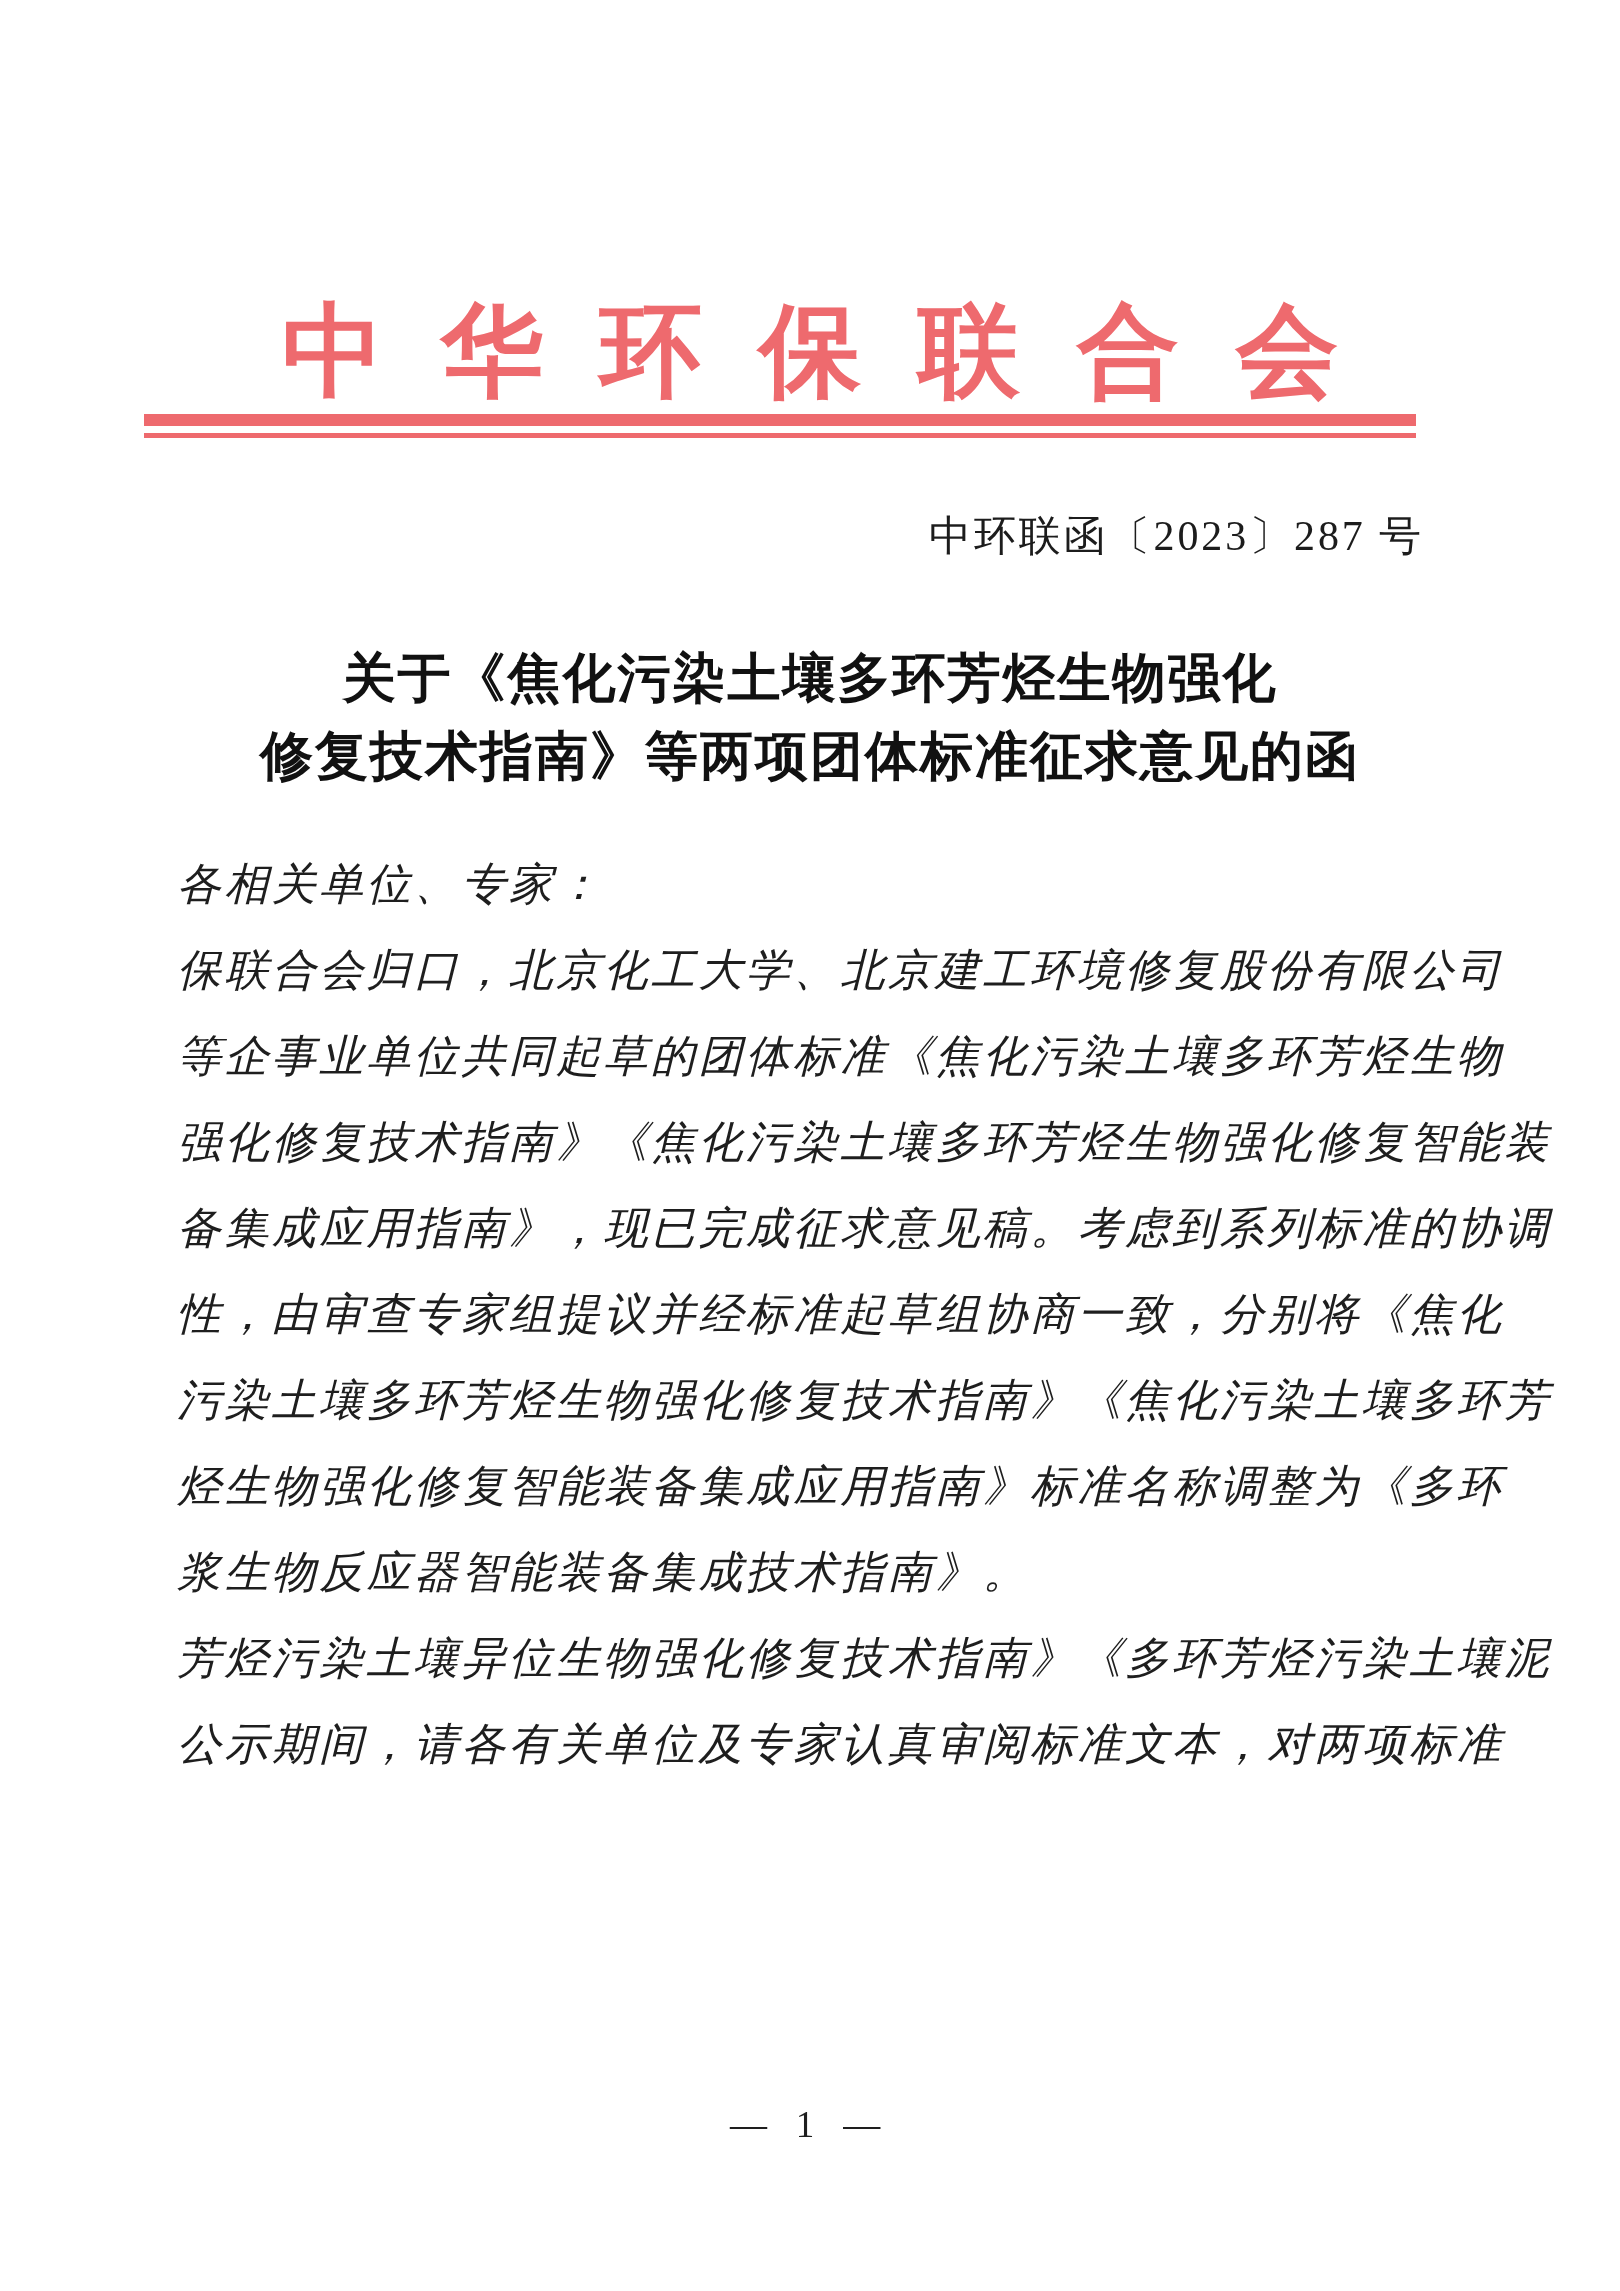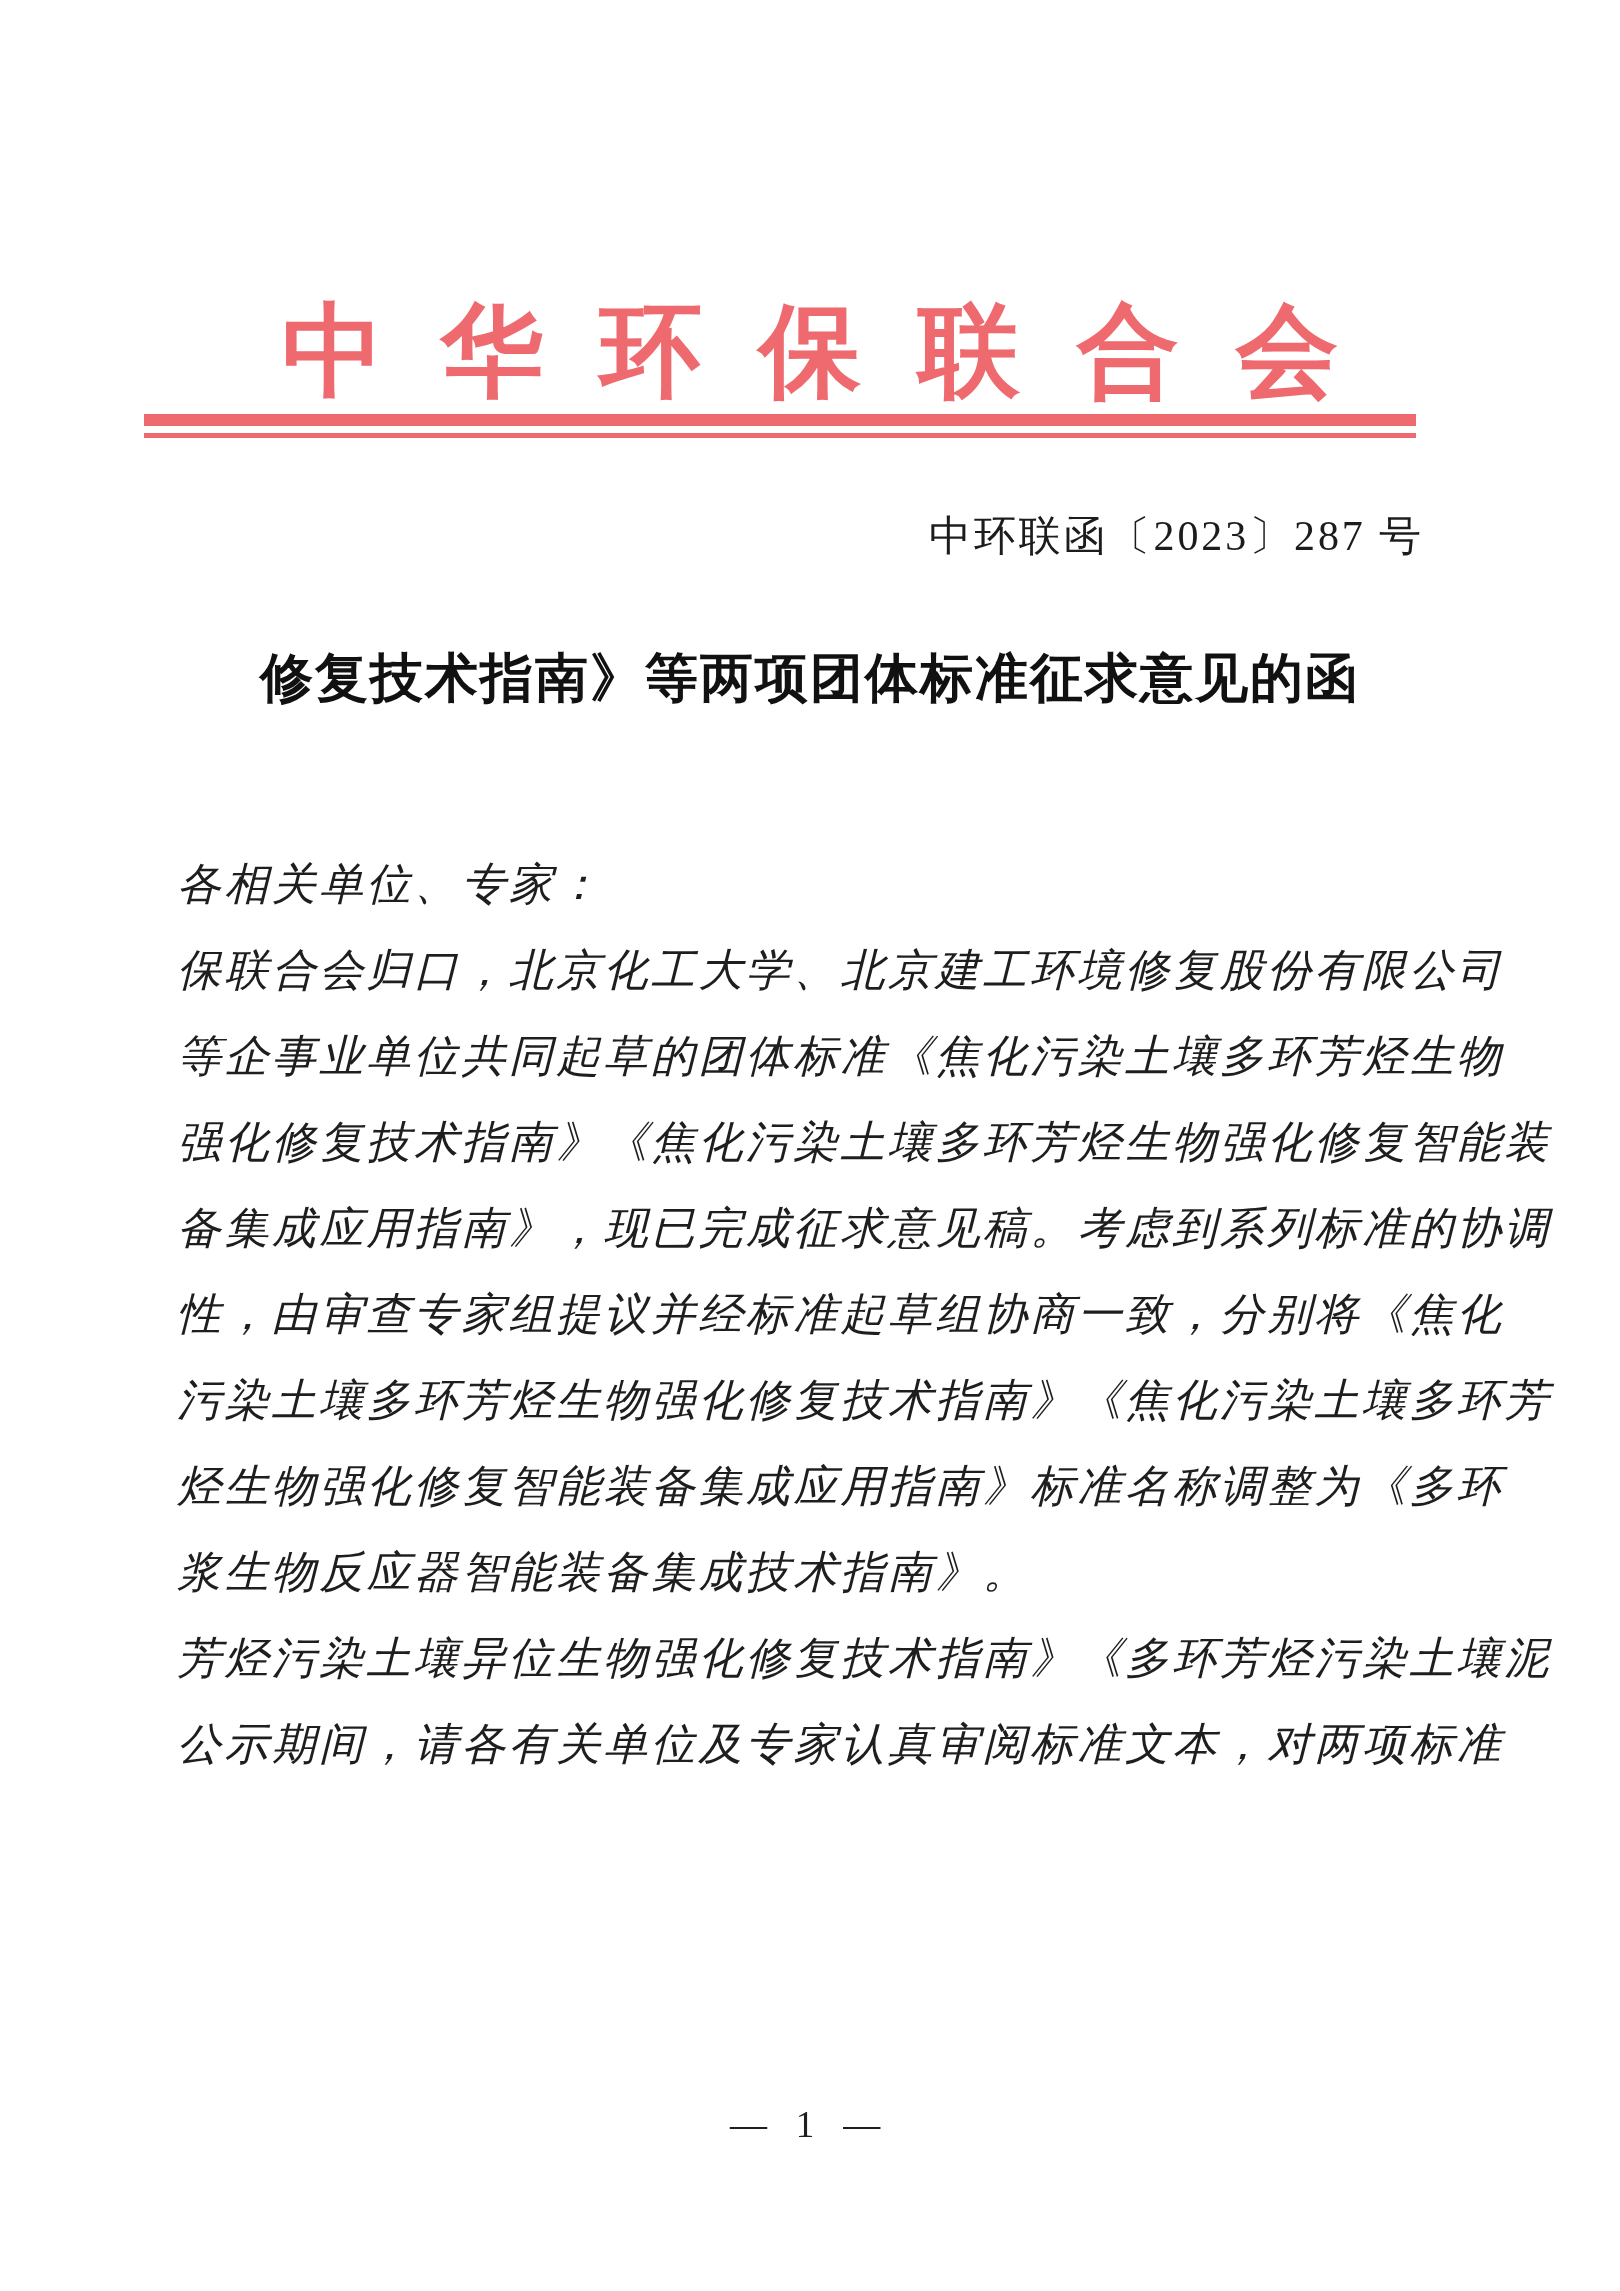"关于《焦化污染土壤多环芳烃生物强化" div { html: none -> <div>关于《焦化污染土壤多环芳烃生物强化</div> }
